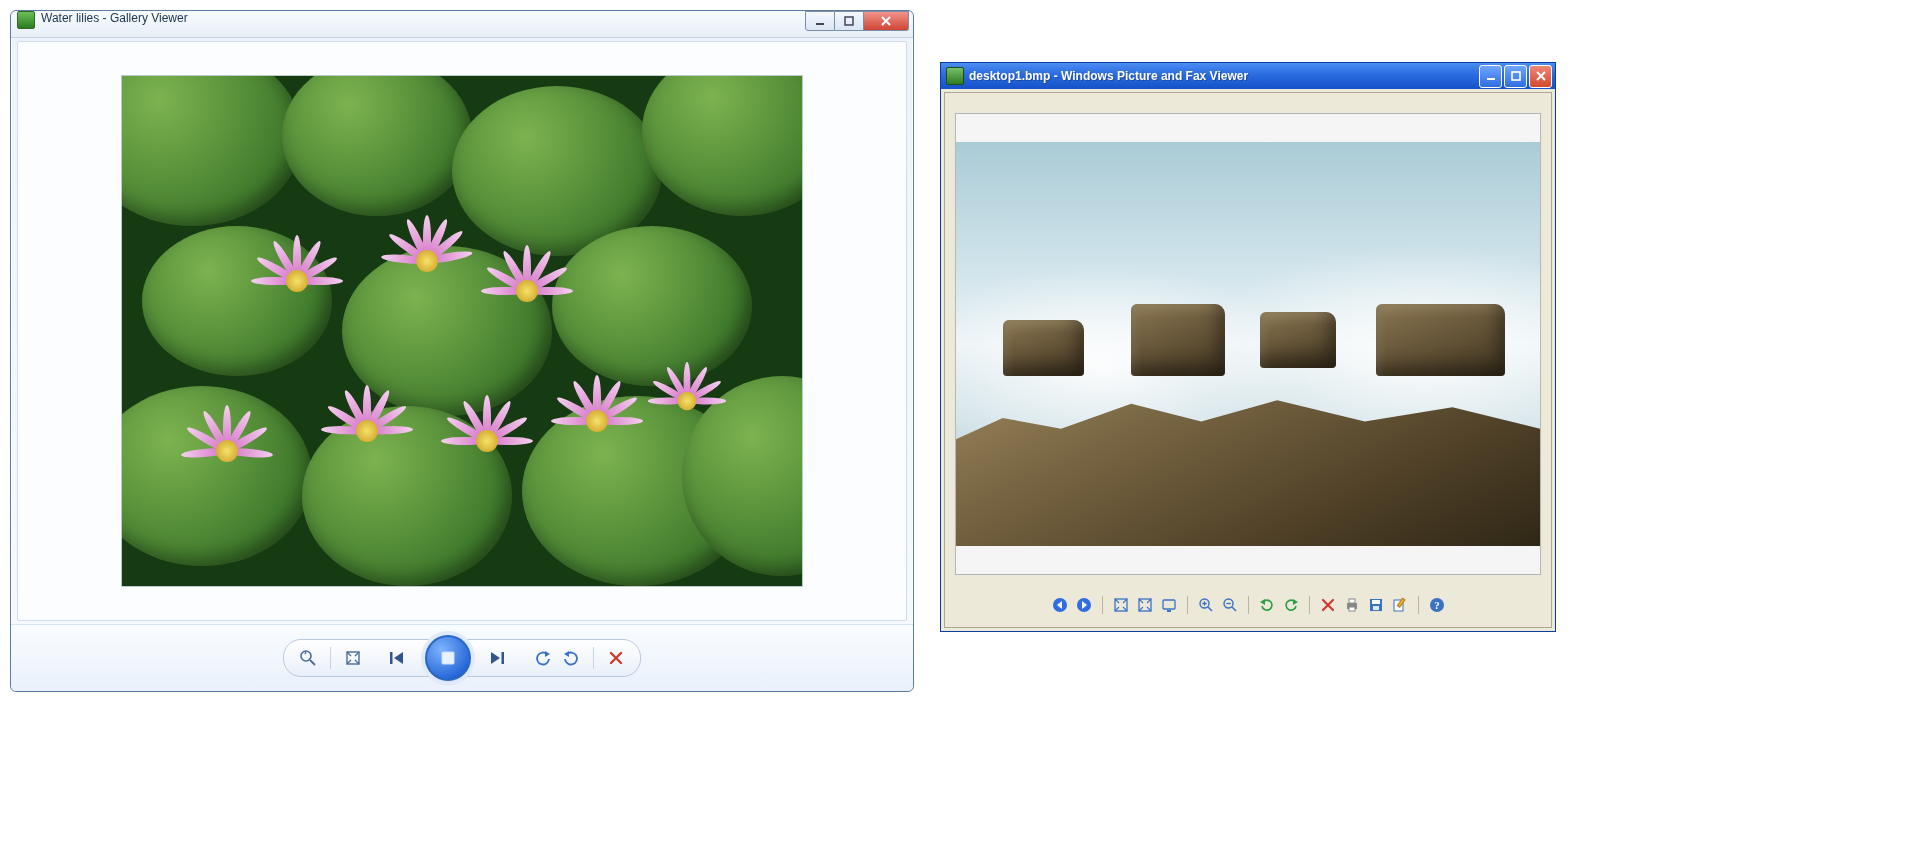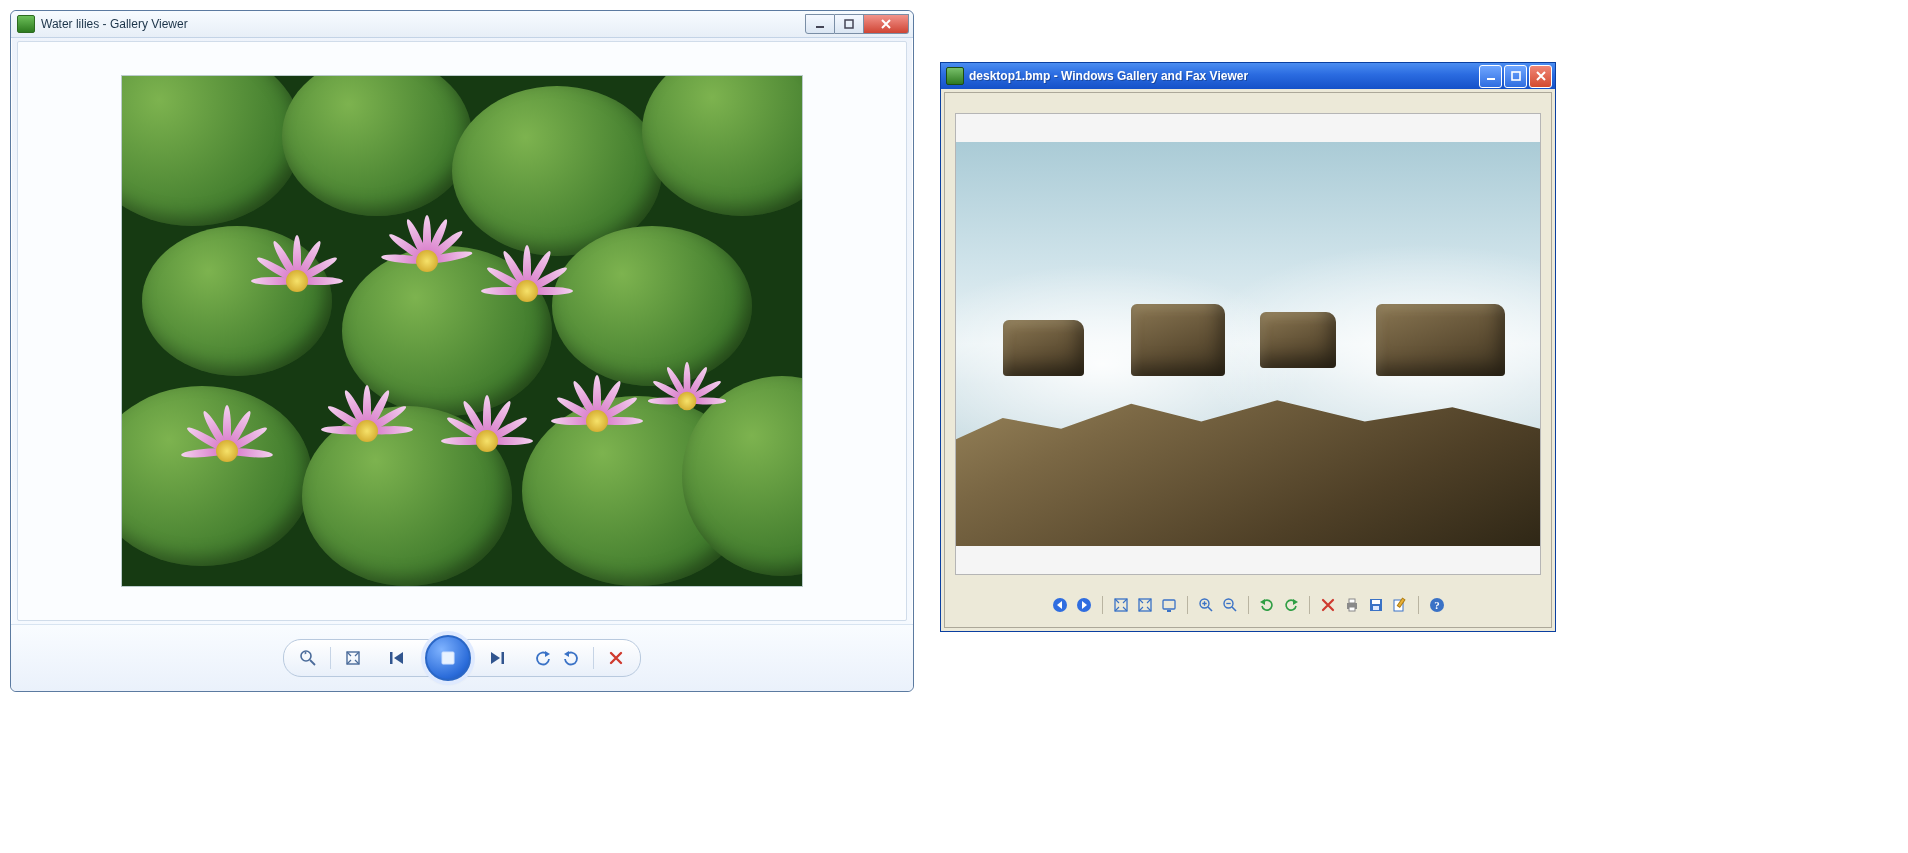"Water lilies - Gallery Viewer" .win7-titlebar { align-items: center -> none }
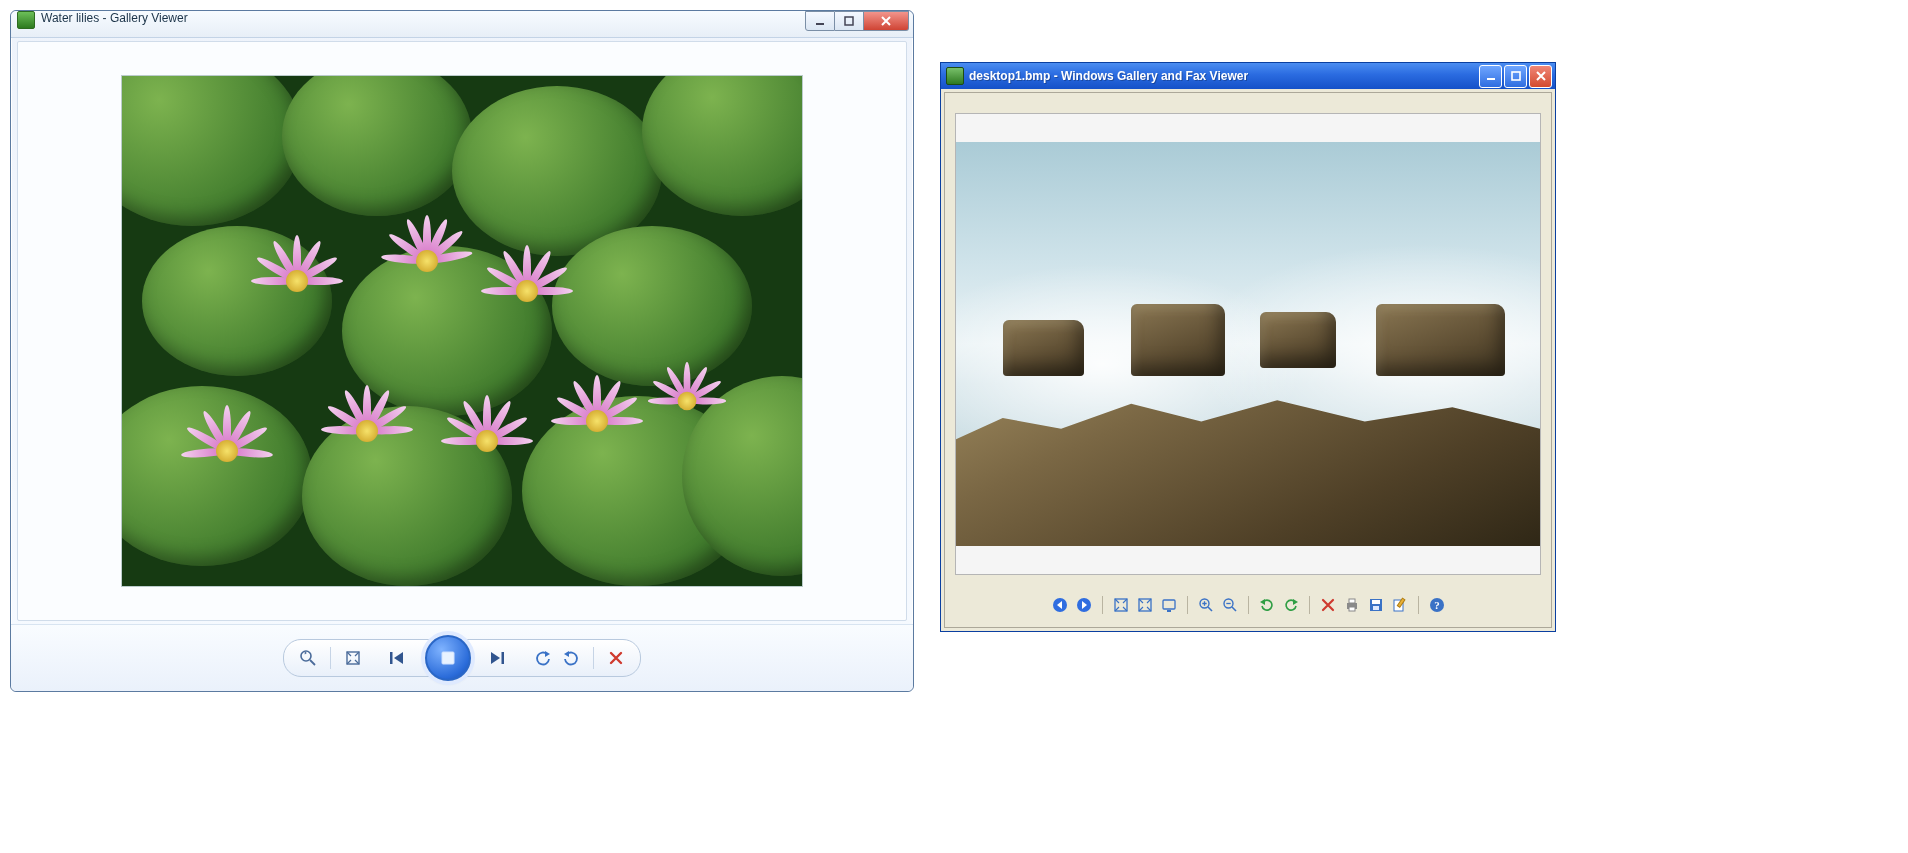"desktop1.bmp - Windows Gallery and" div.title { text: Gallery -> Picture }
